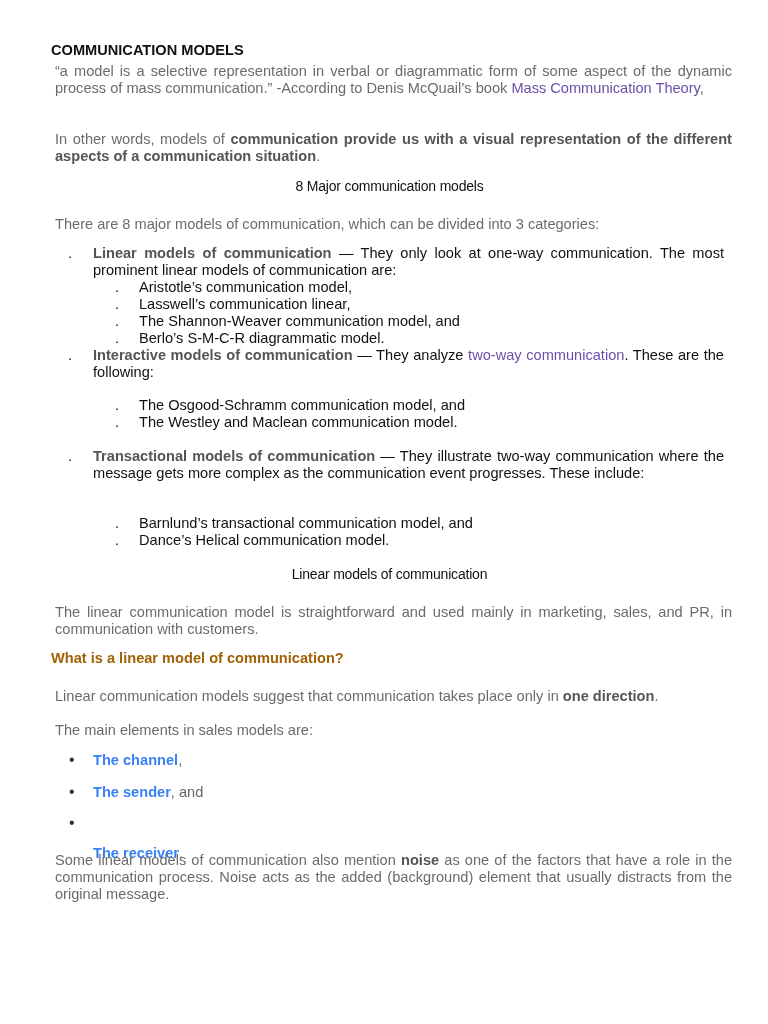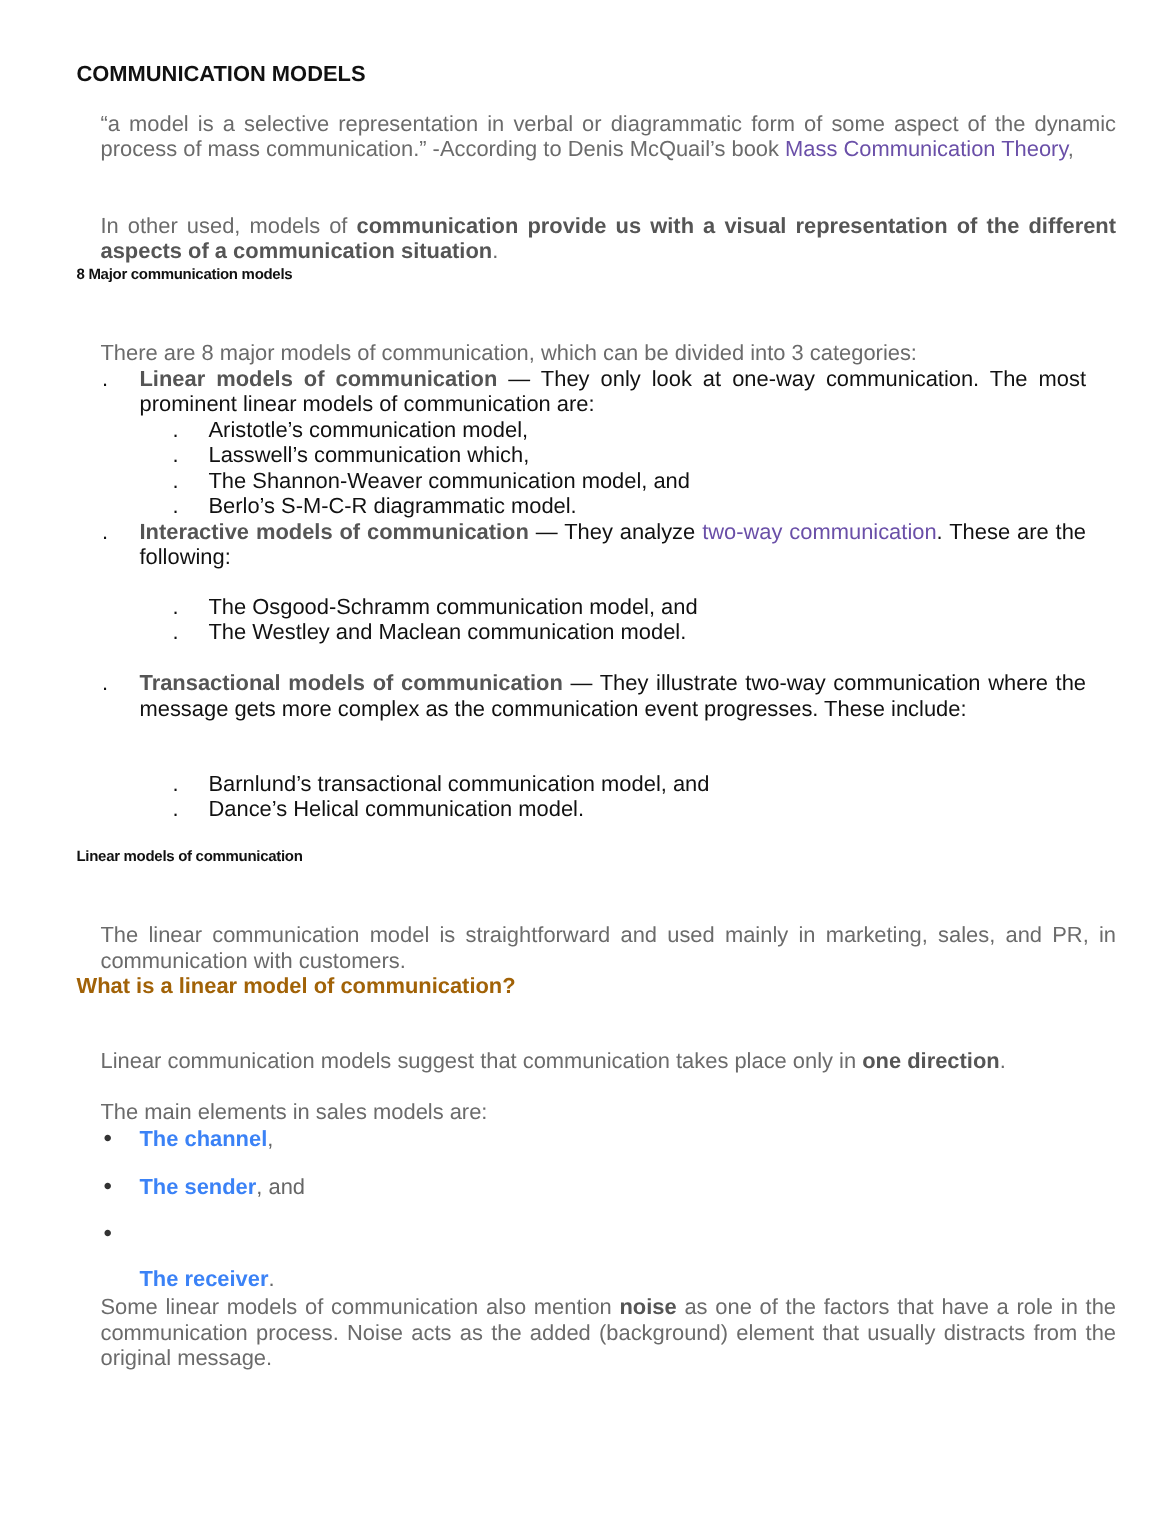"“a model is a selective" .p { margin: 16px -> 4px }
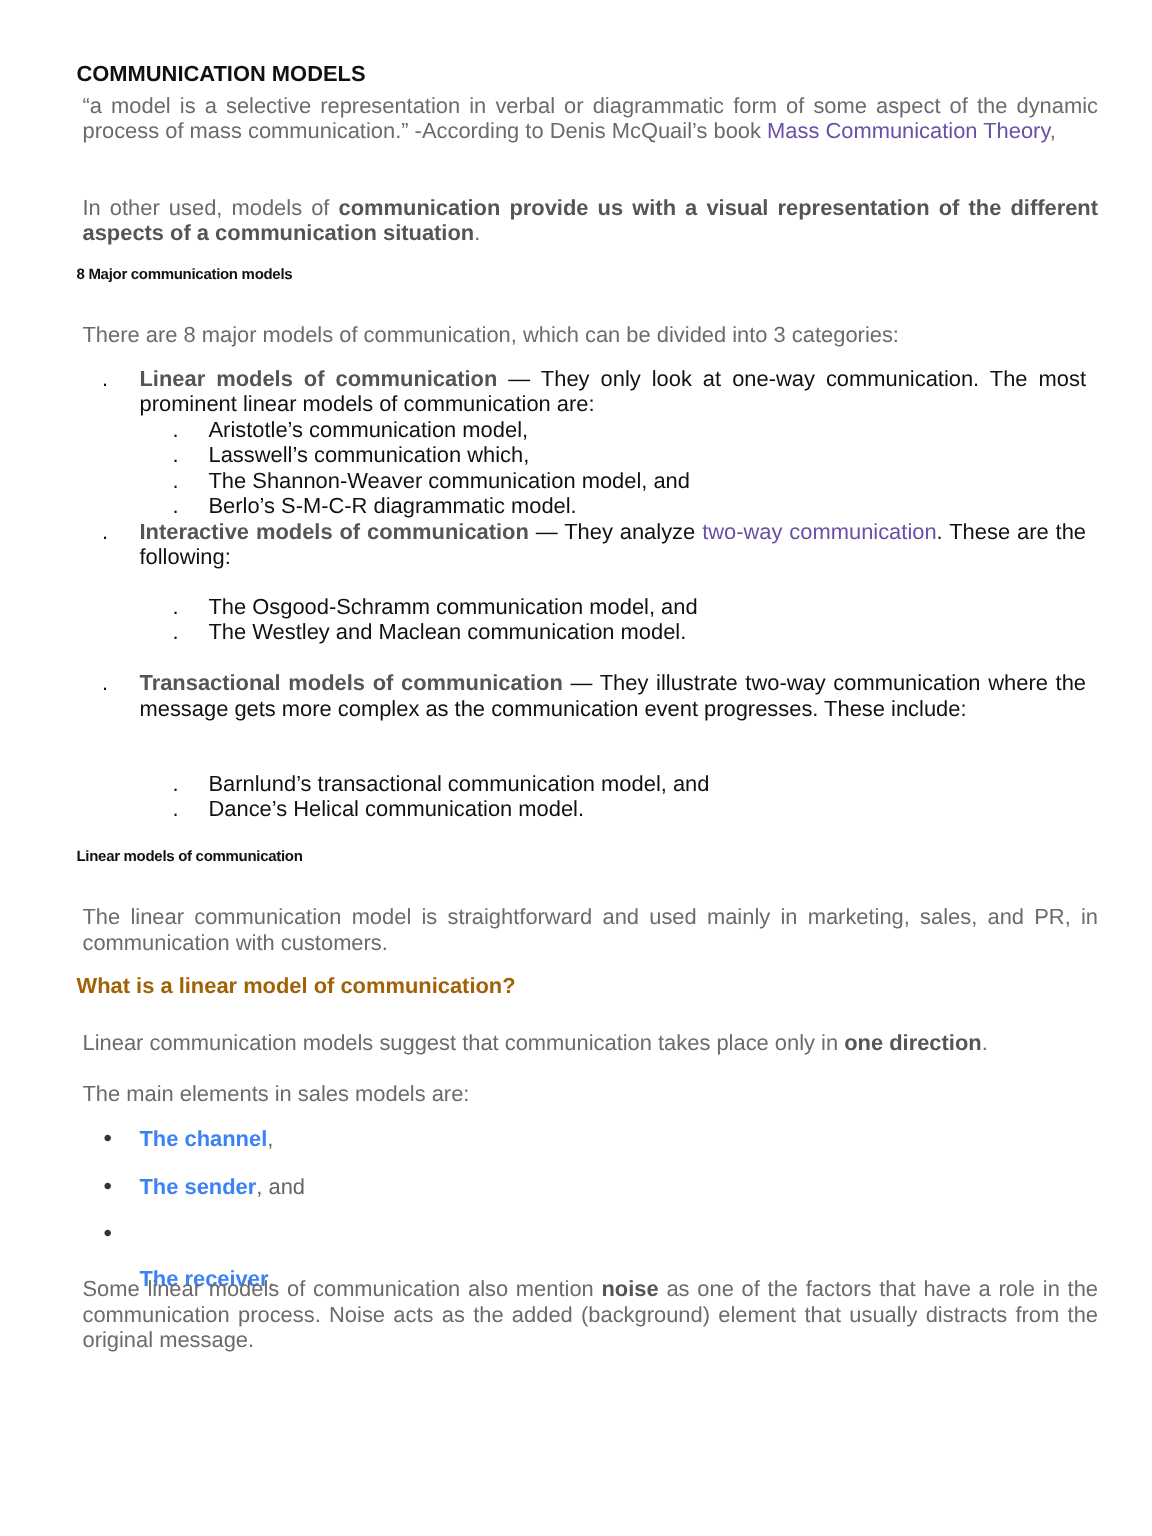"In other used, models of" span { text: used -> words }
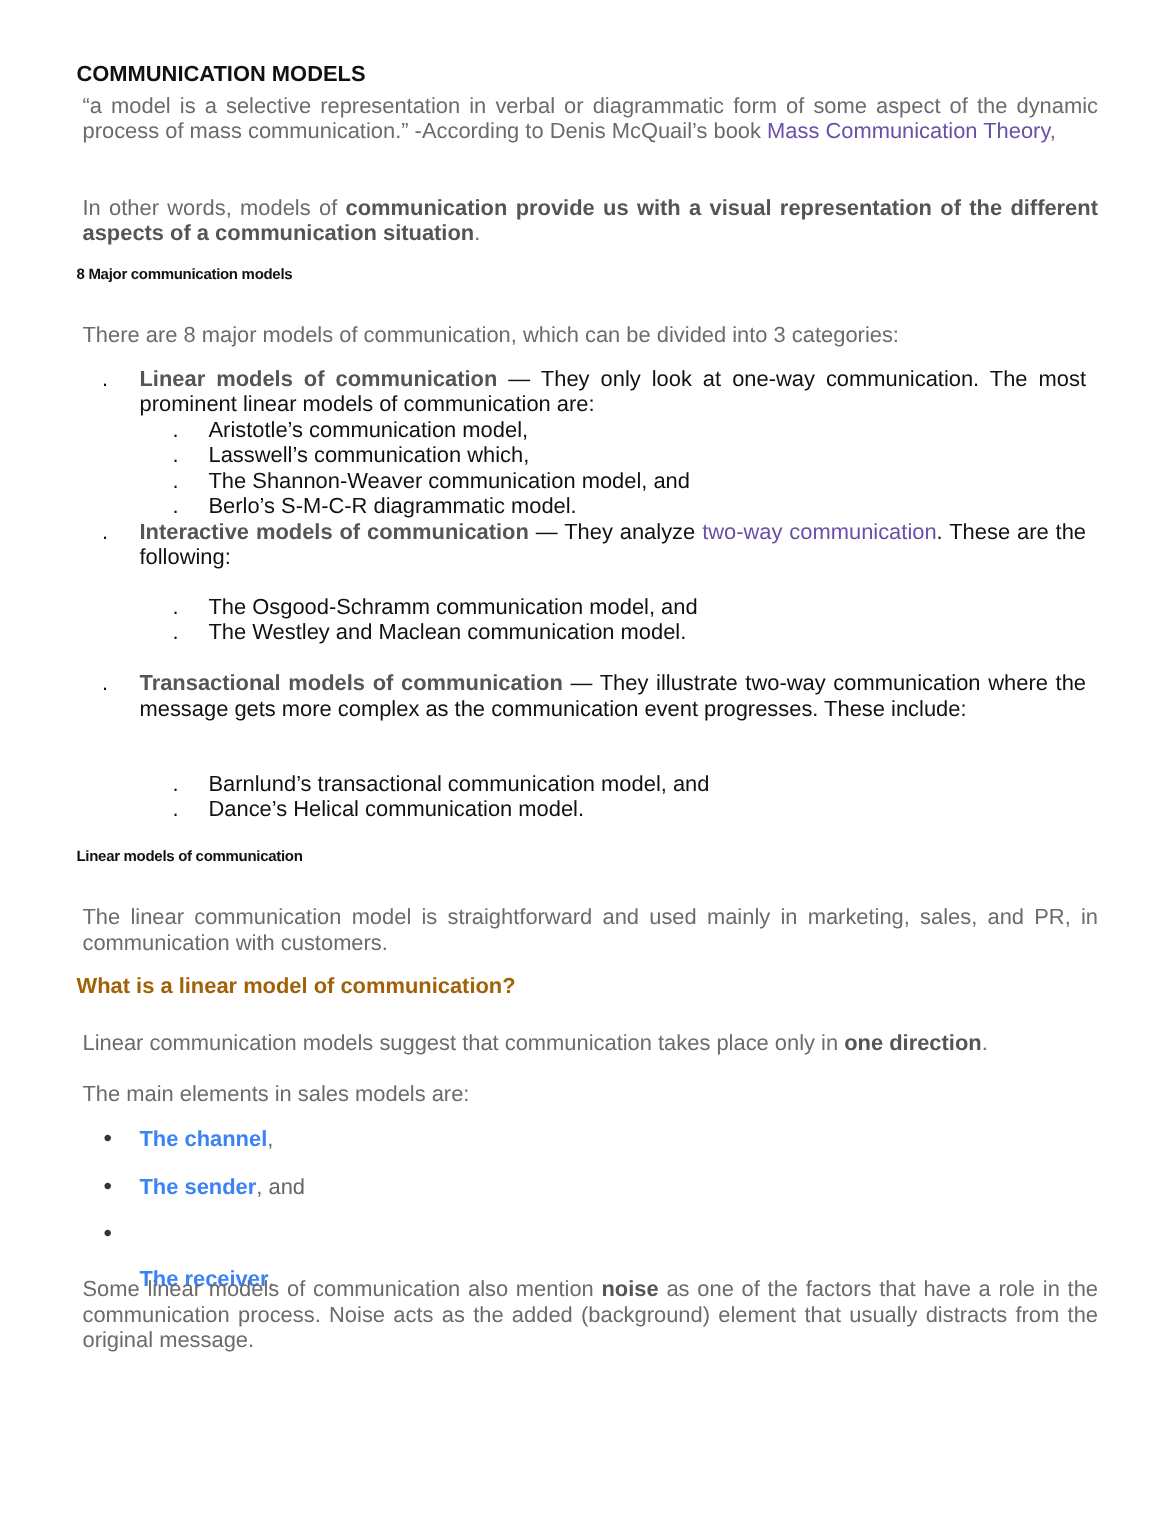"8 Major communication models" .h2 { font-size: 10px -> 14px; font-weight: bold -> normal; text-align: none -> center }
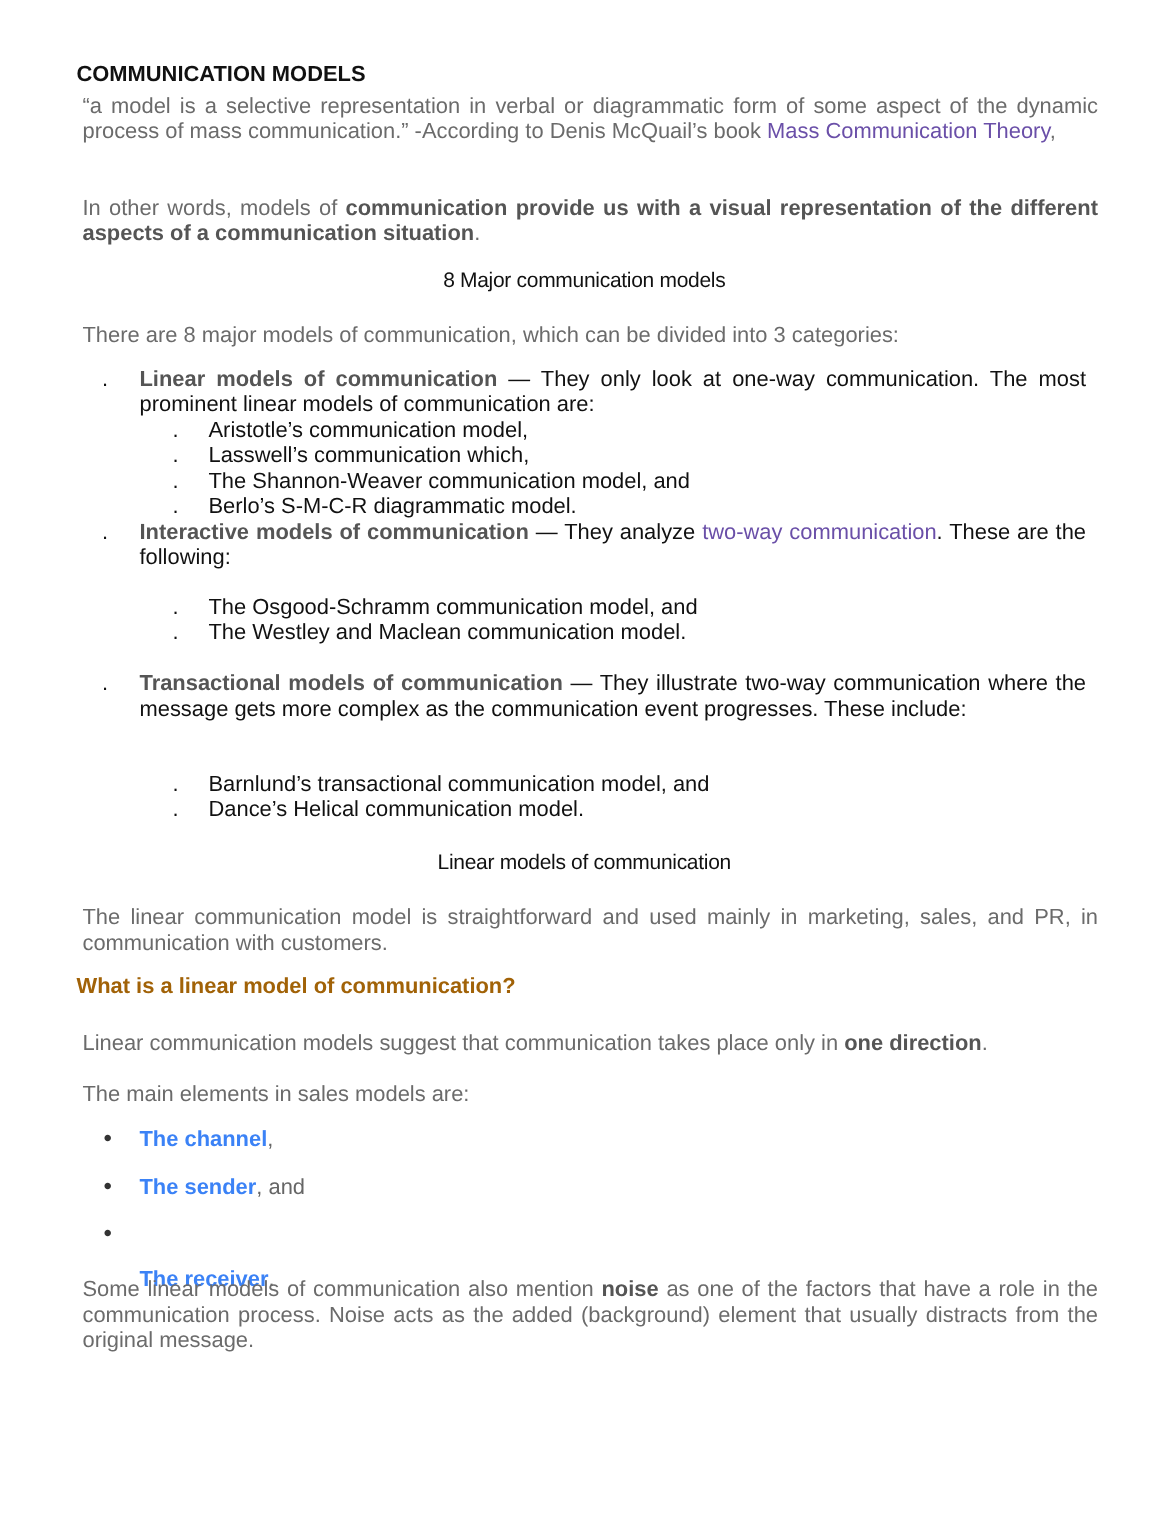"Lasswell’s communication which," div.sub { text: which -> linear }
